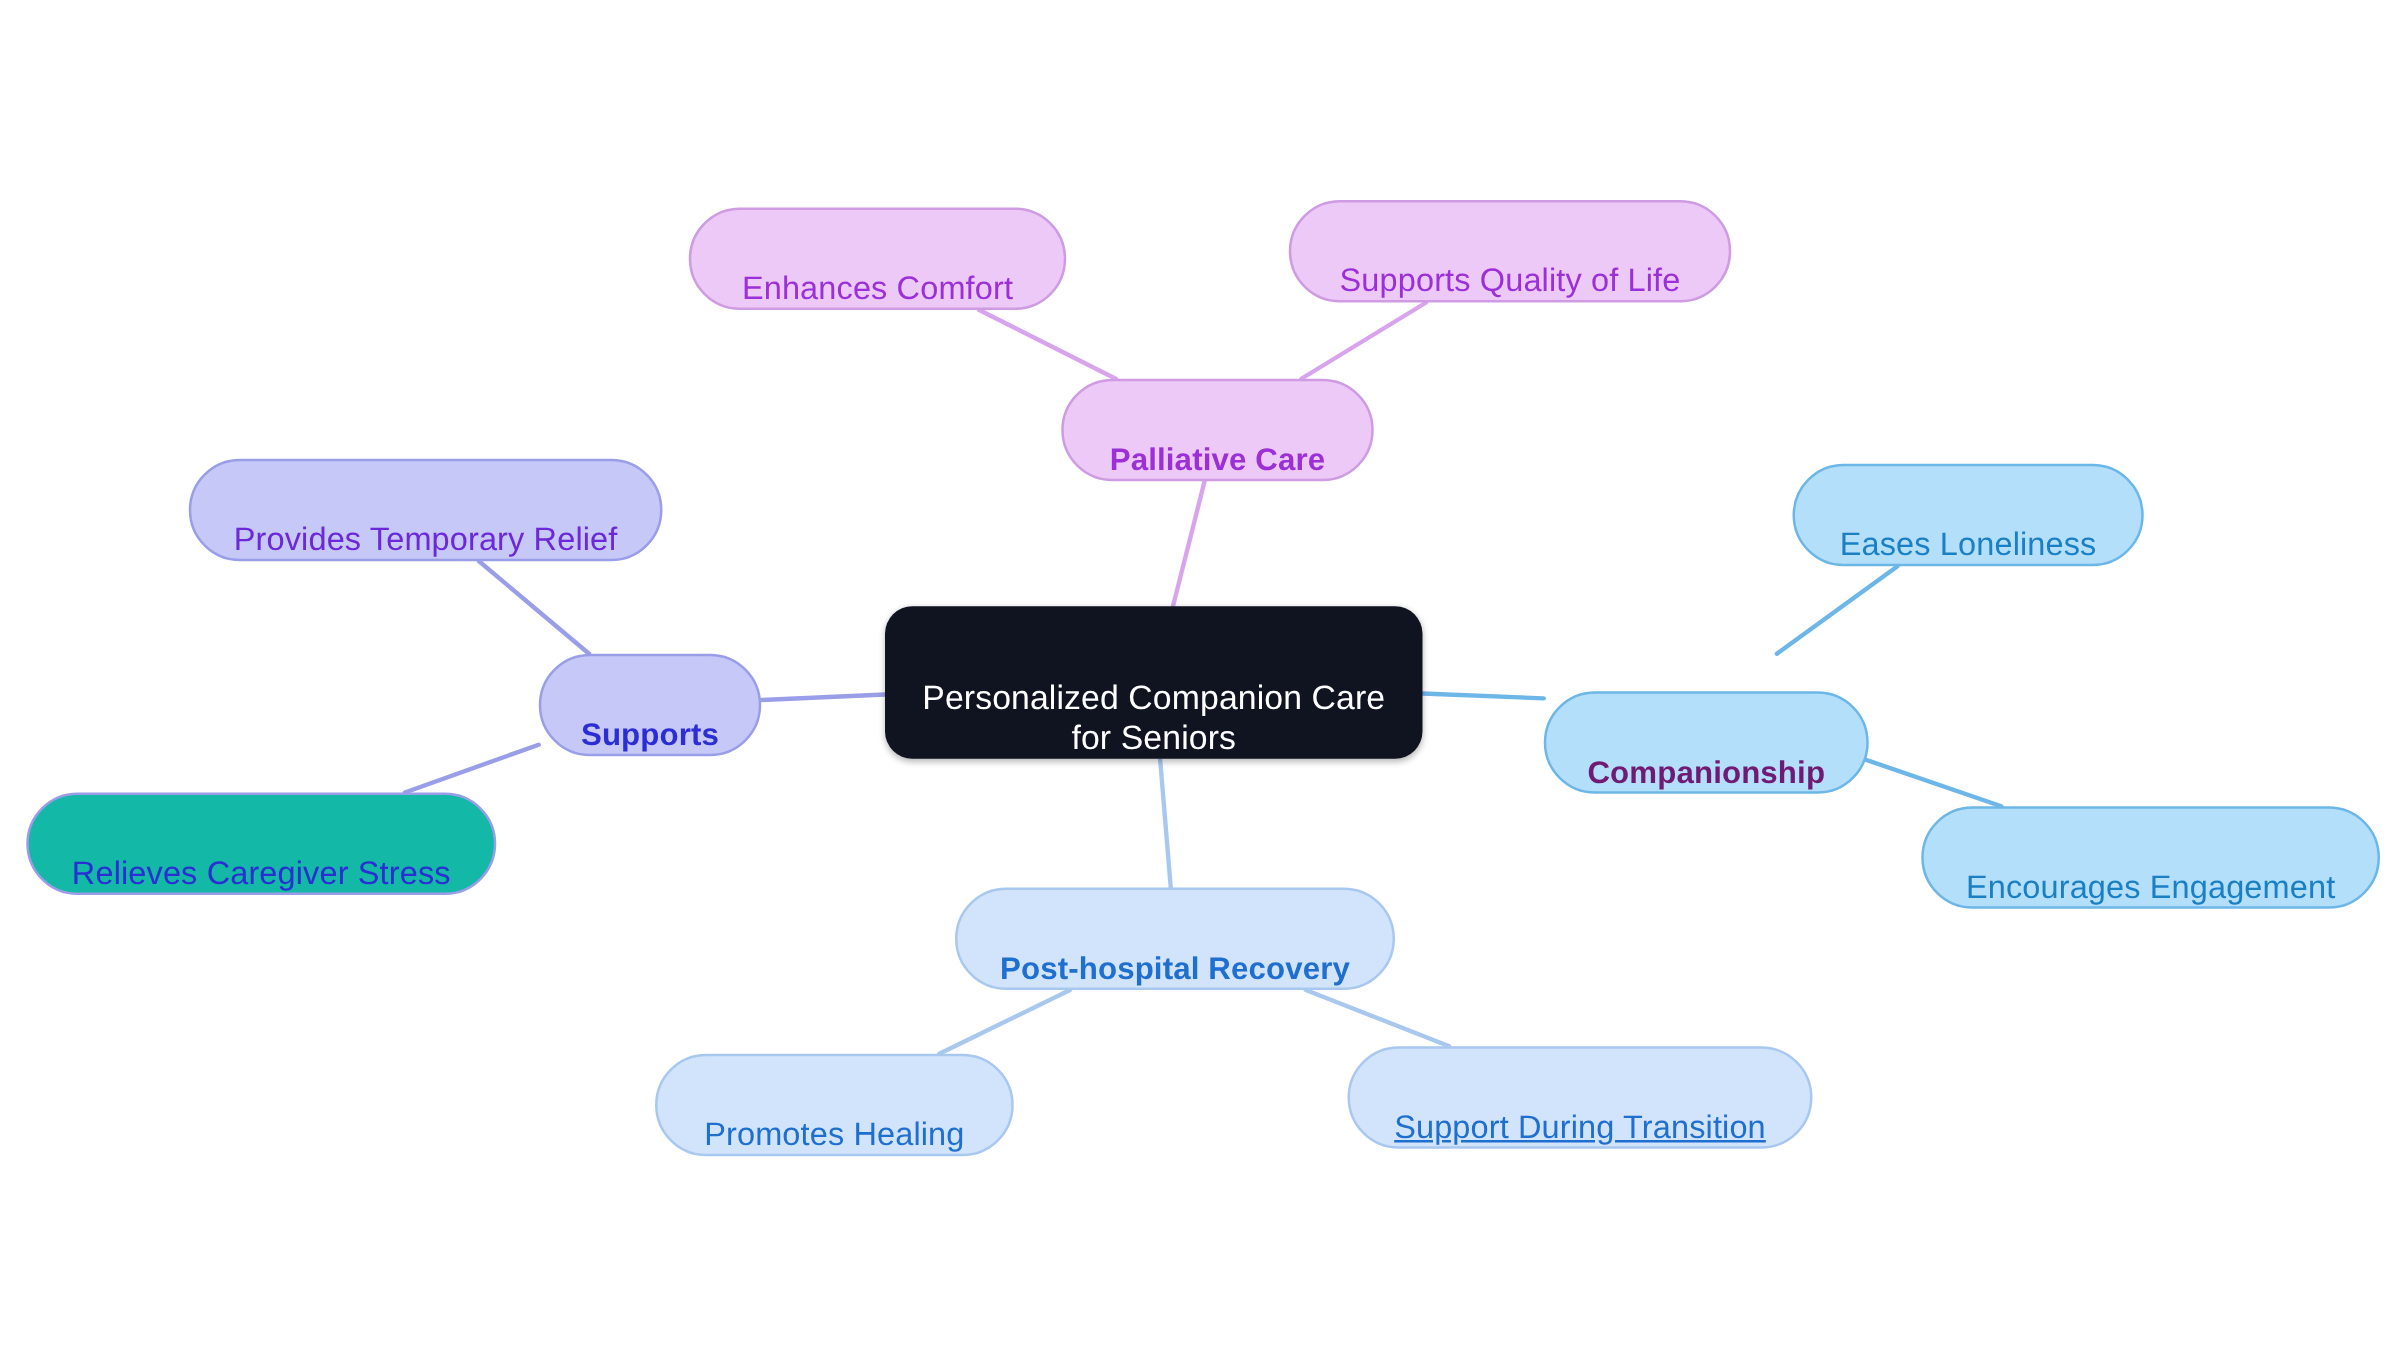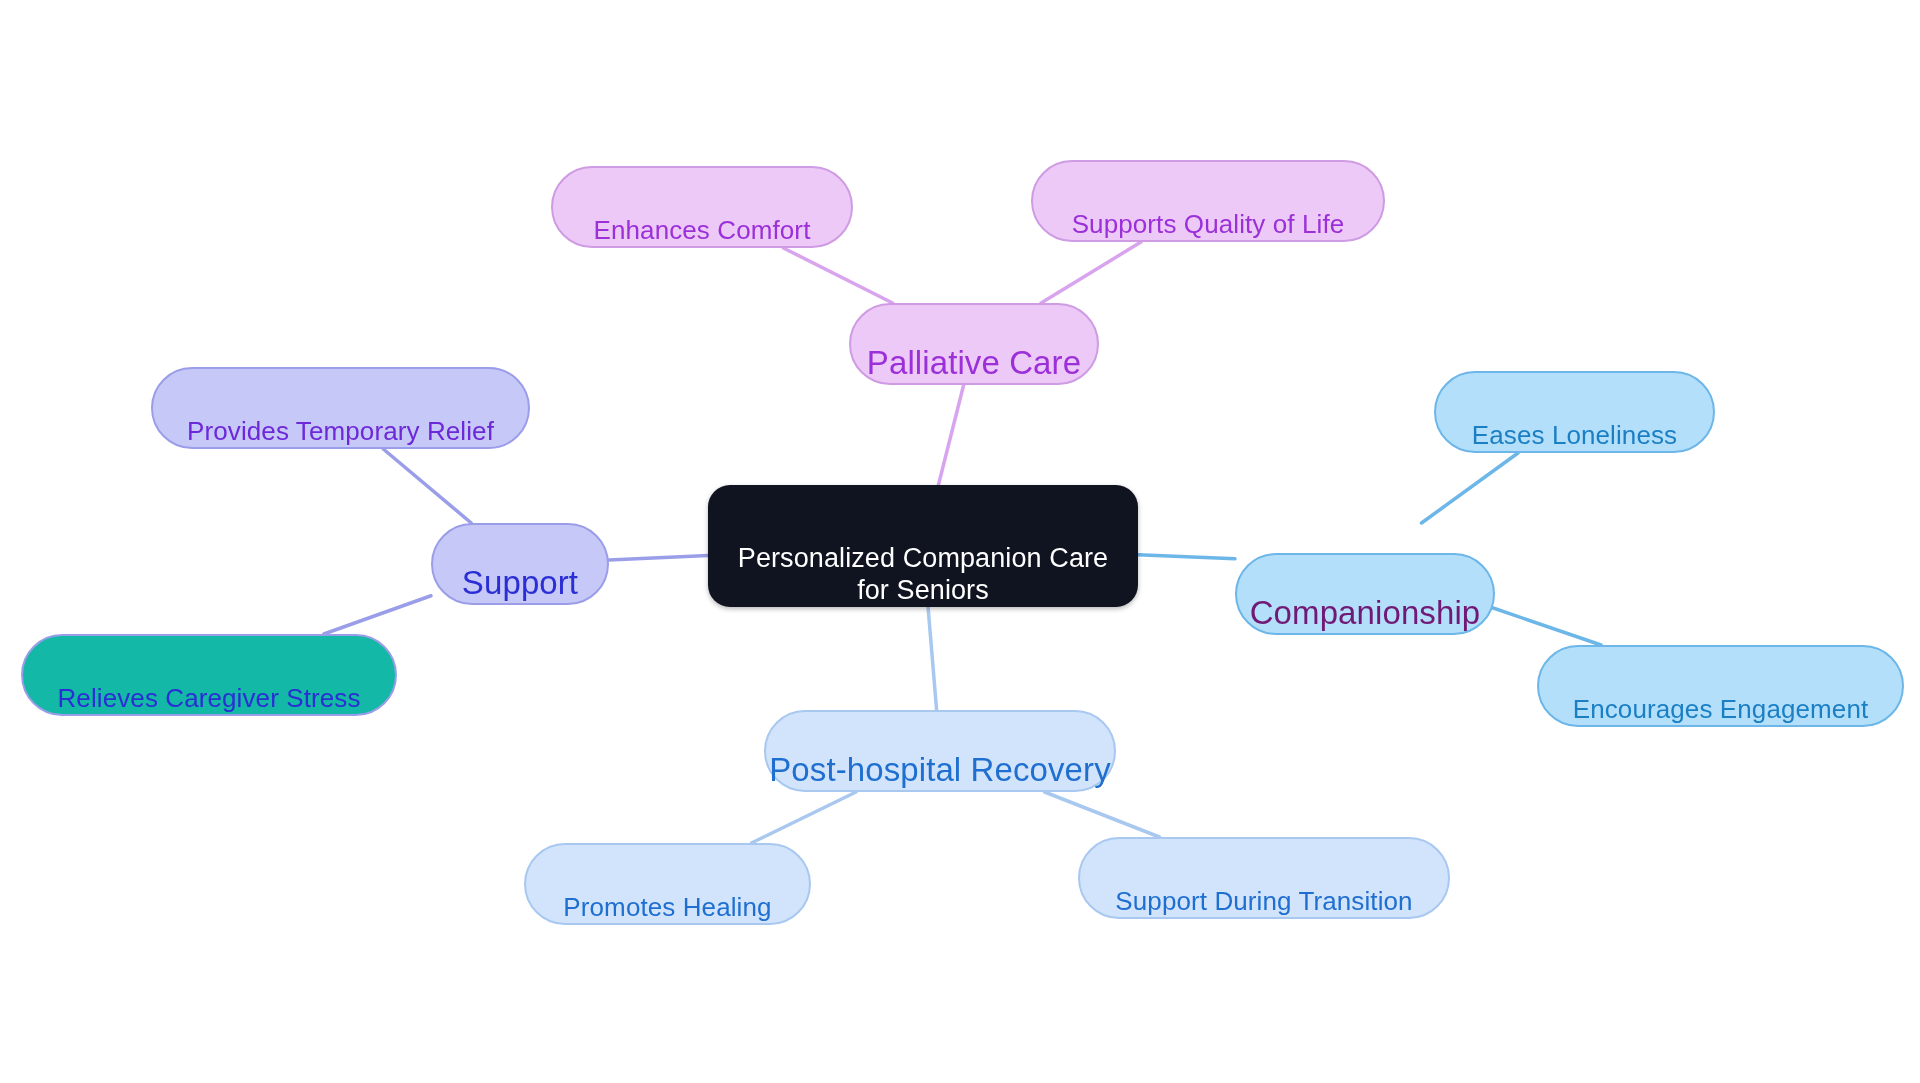"Palliative Care" .node-branch { font-size: 33px -> 25px; font-weight: 400 -> 700 }
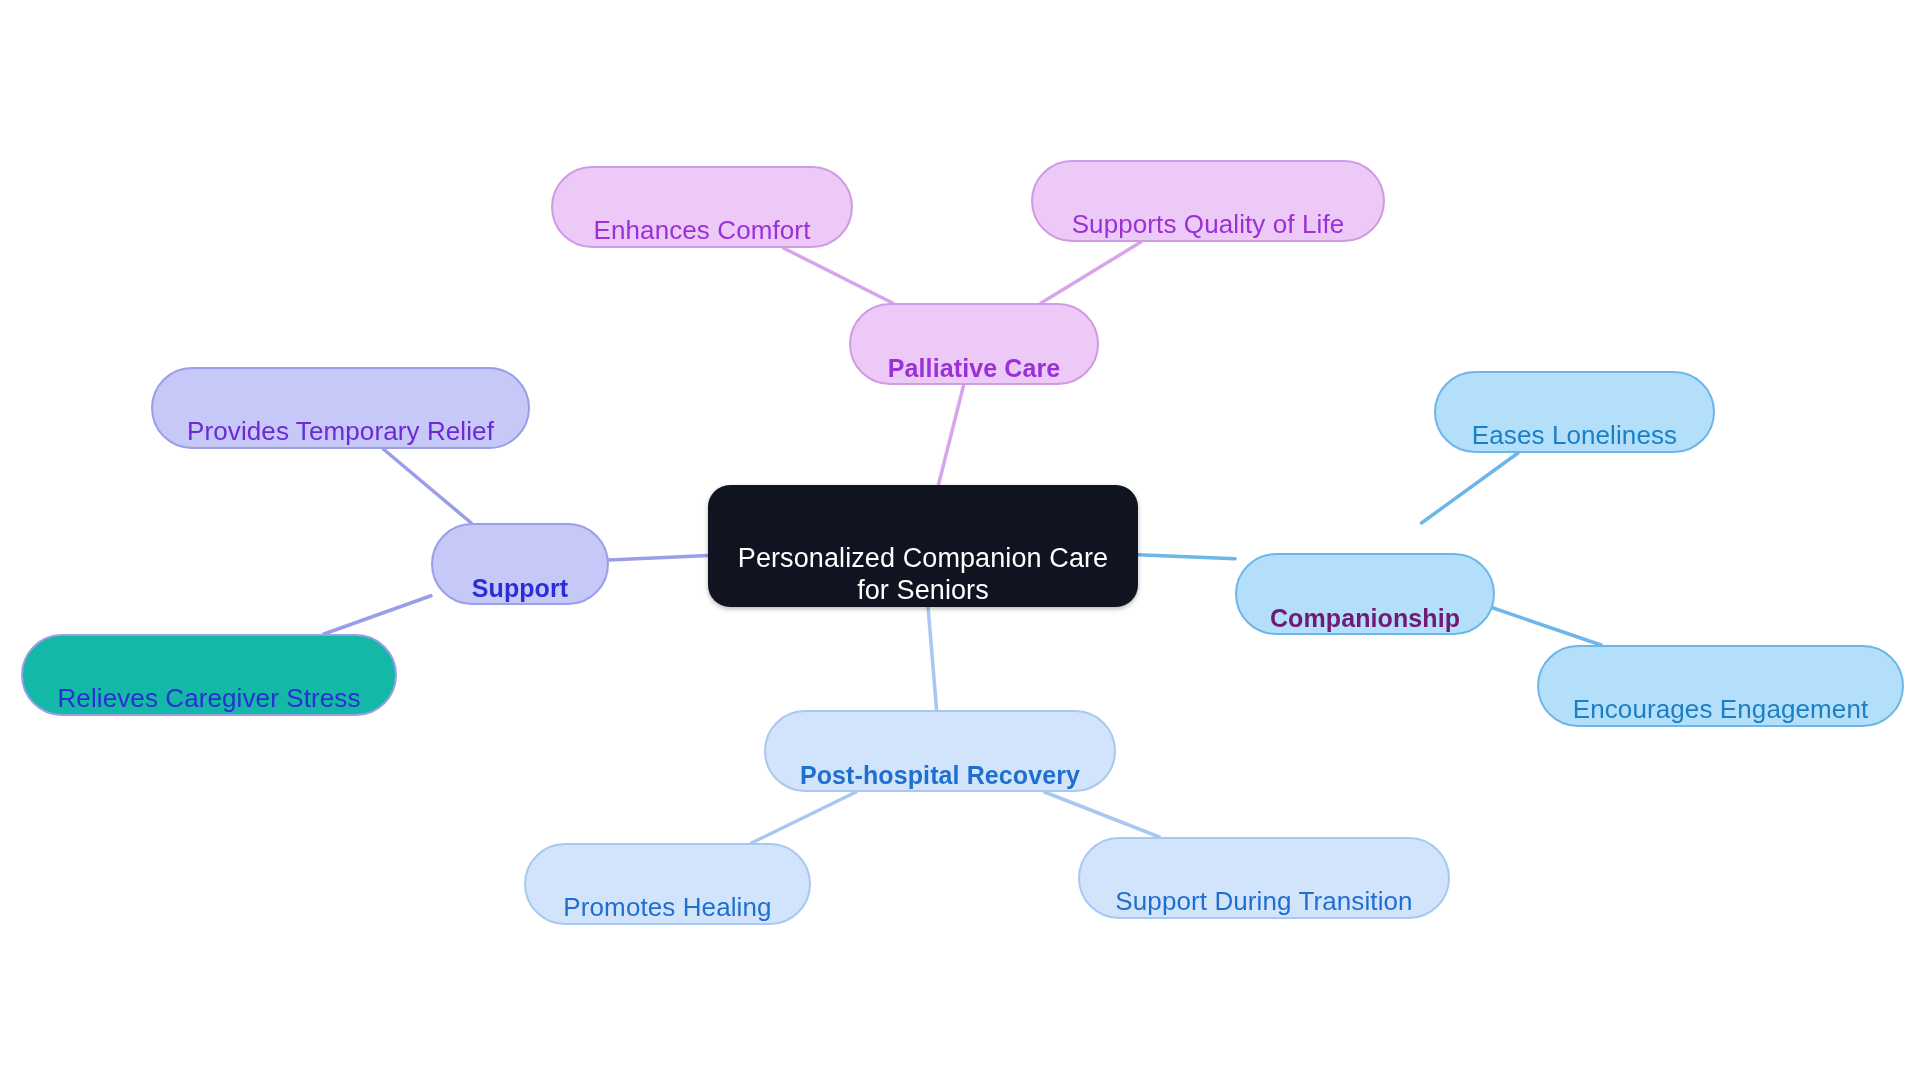"Support" span { text: Support -> Supports }
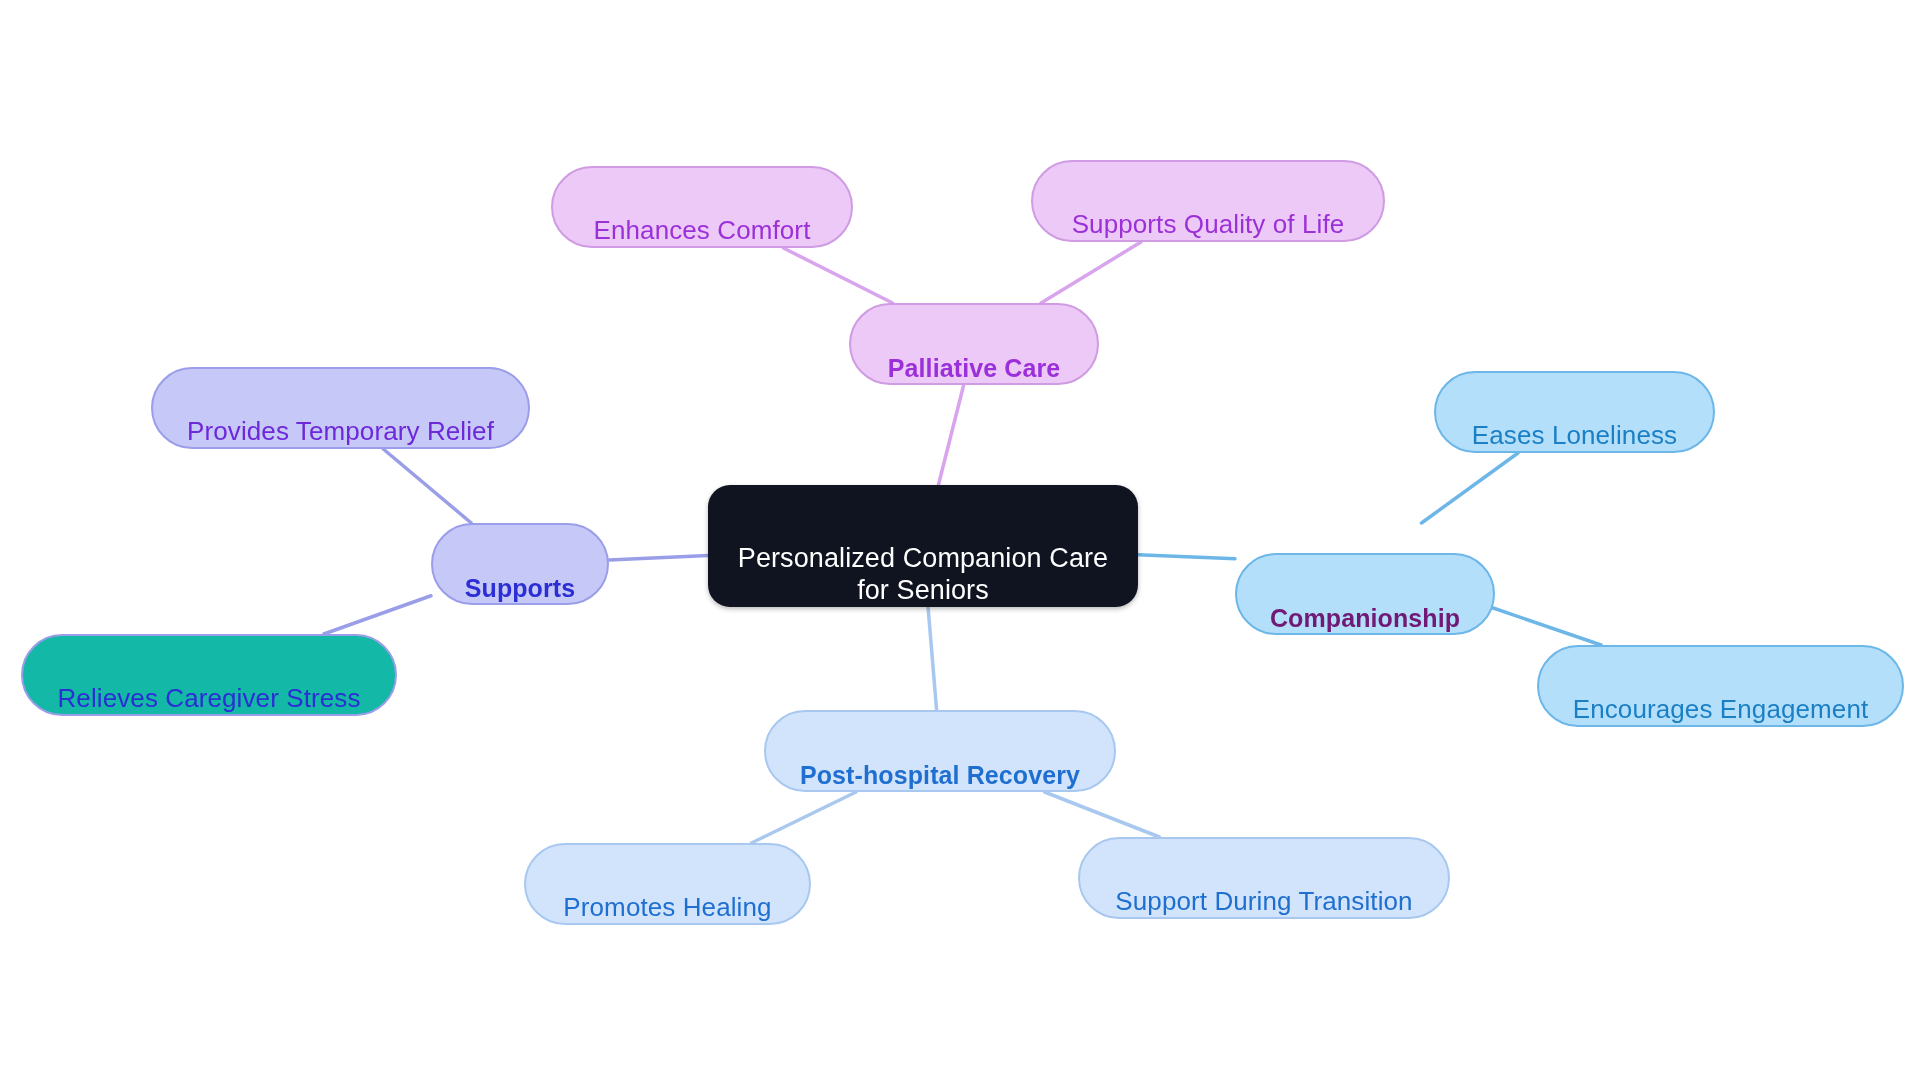"Support During Transition" div.node { text-decoration: none -> underline }
